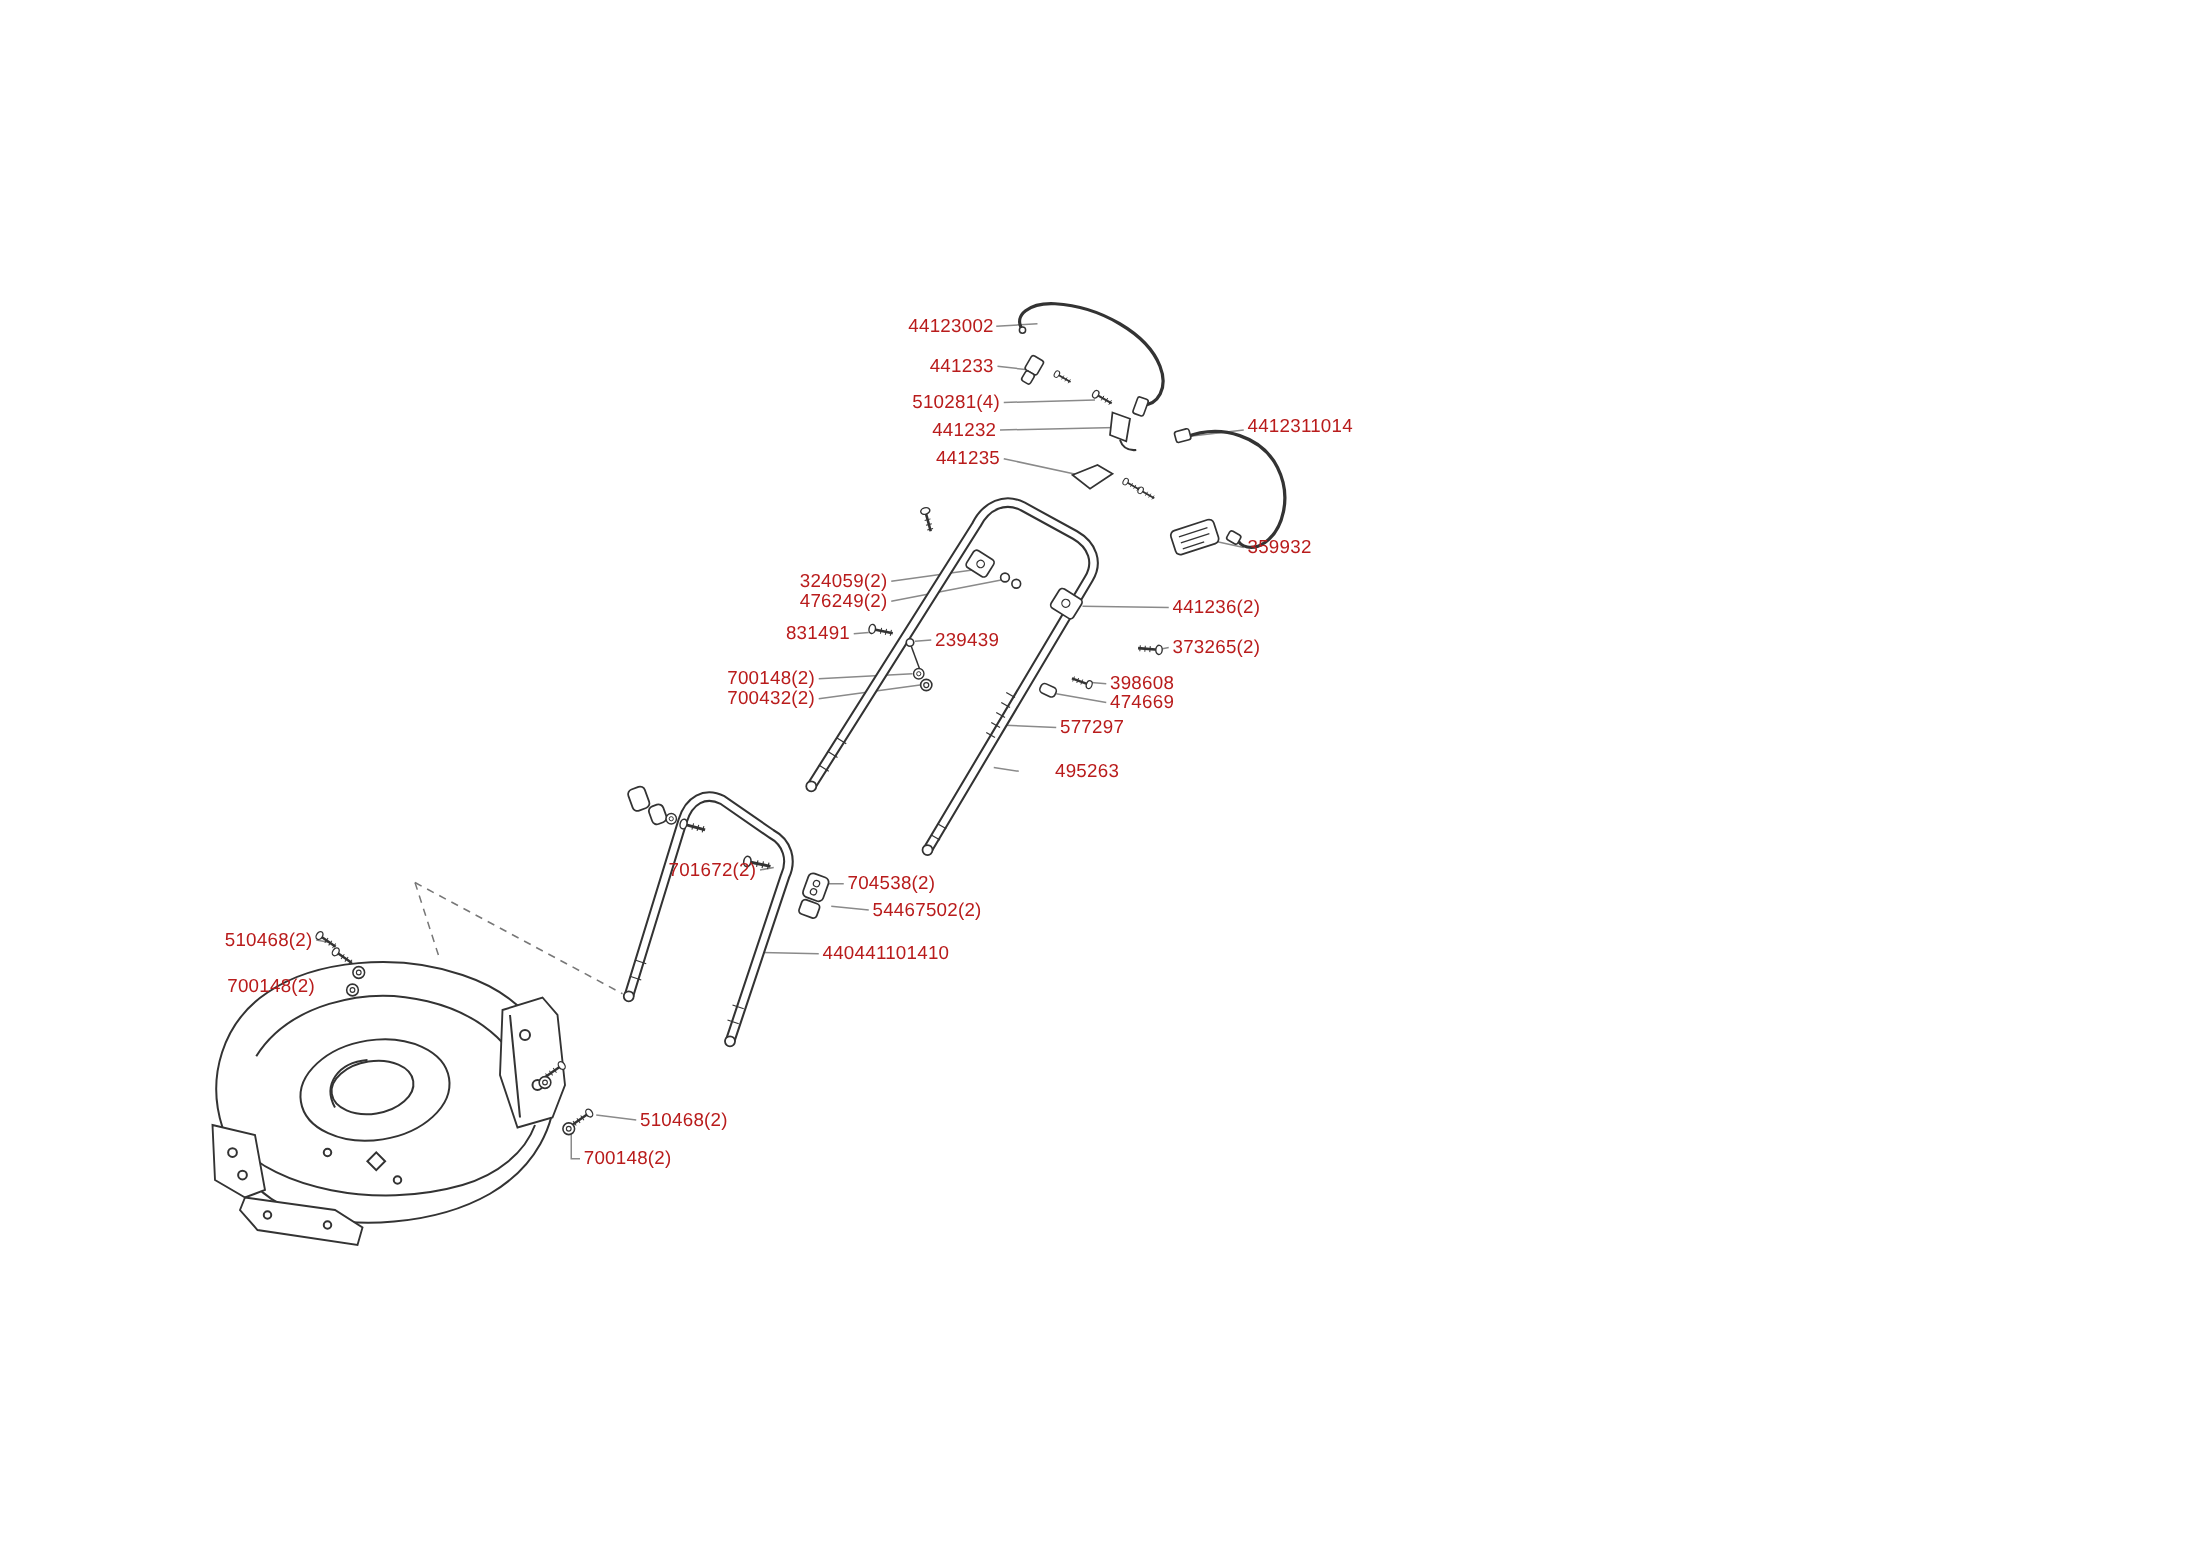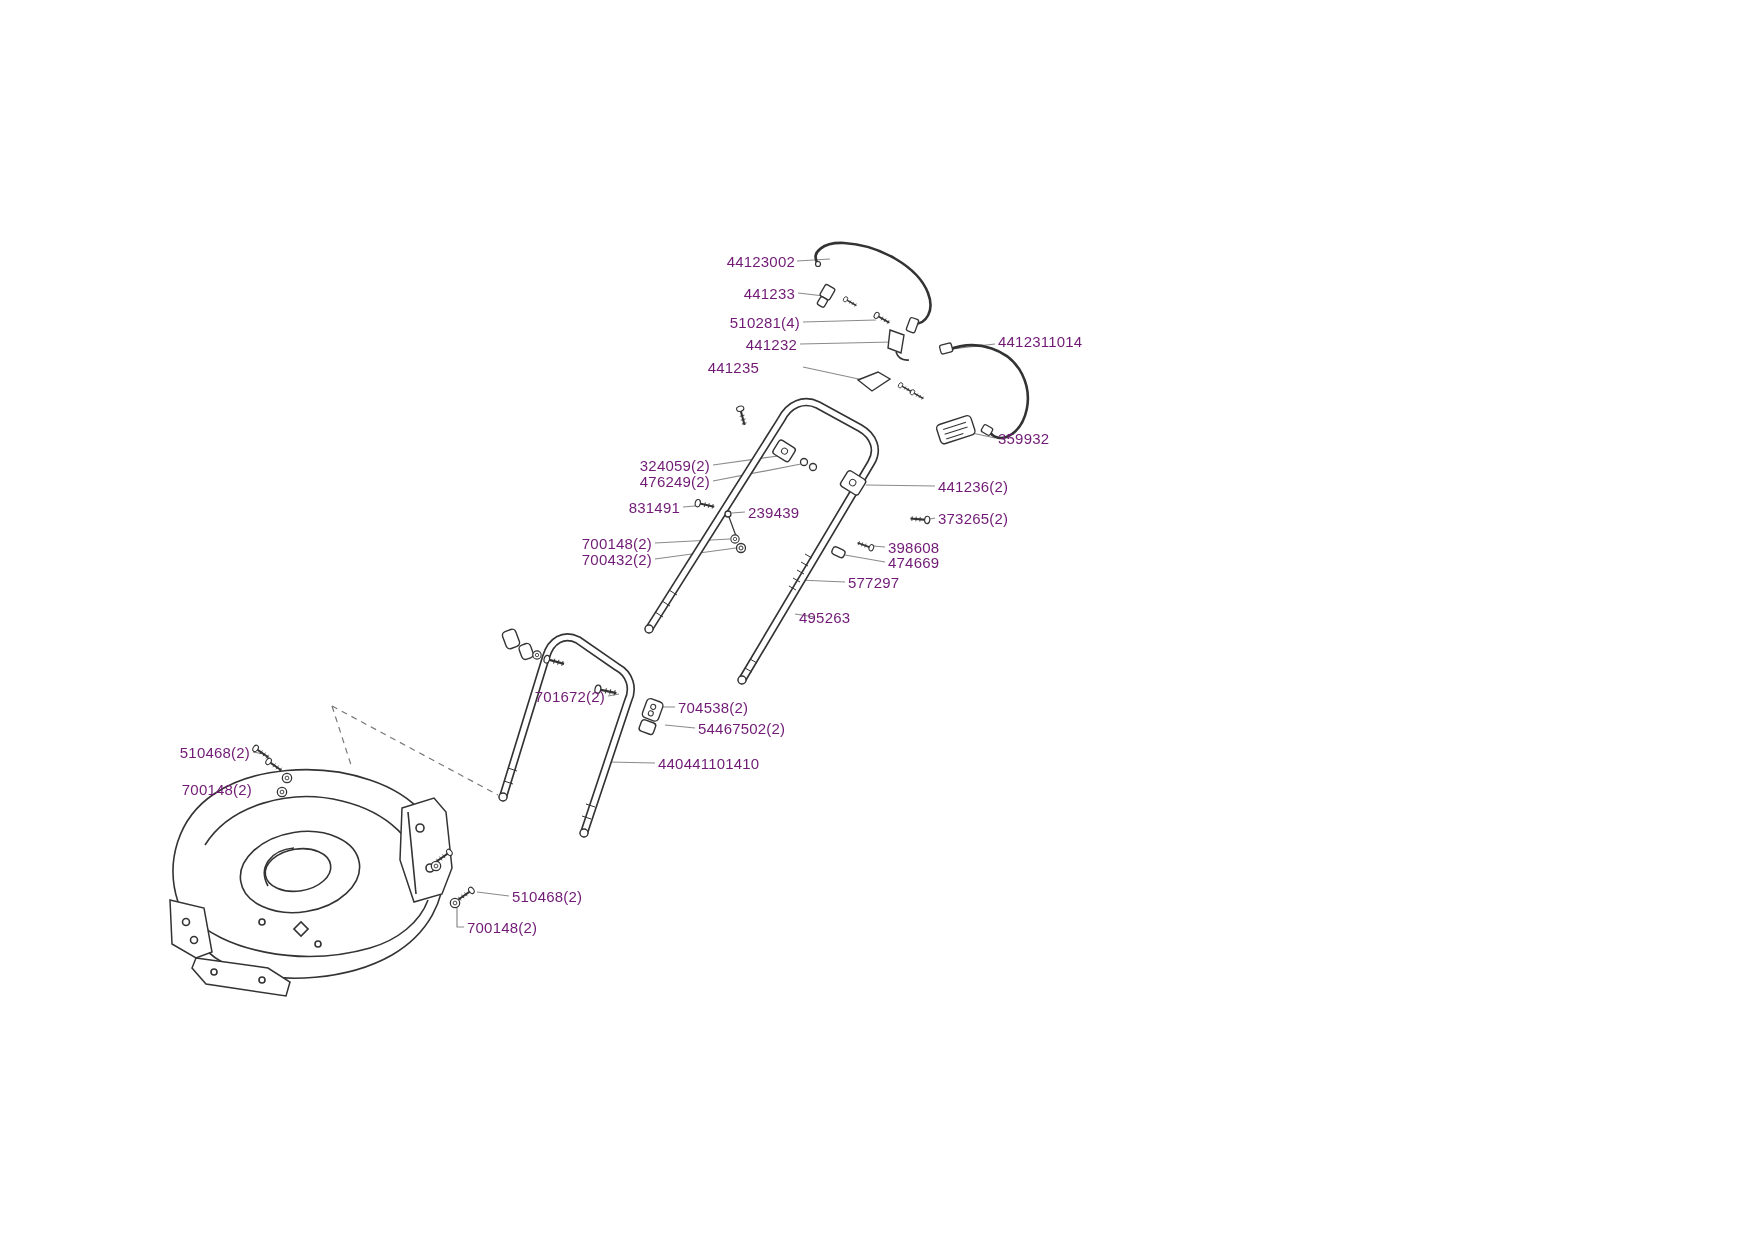"44123002" .lbl { color: #701a75 -> #b91c1c }
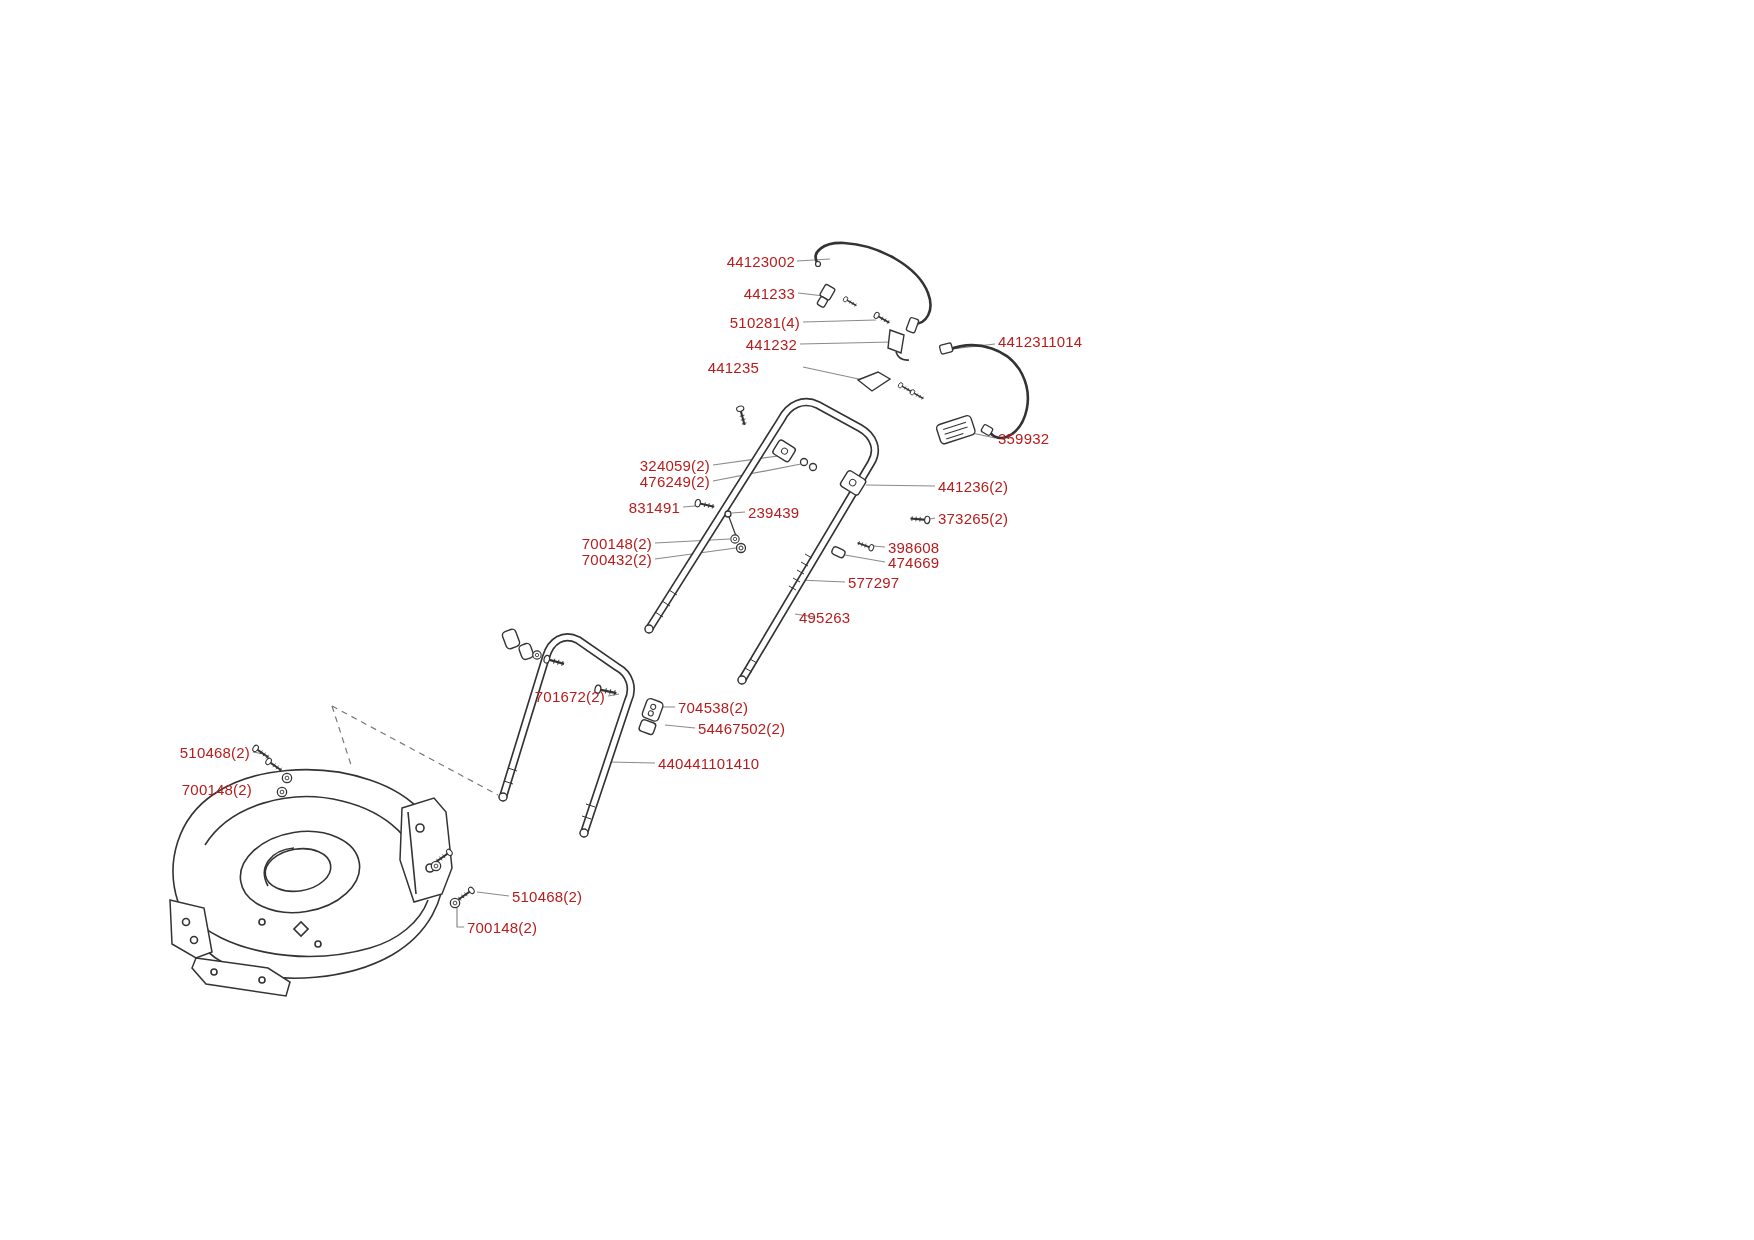"441235" div.lbl { left: 759px -> 800px }
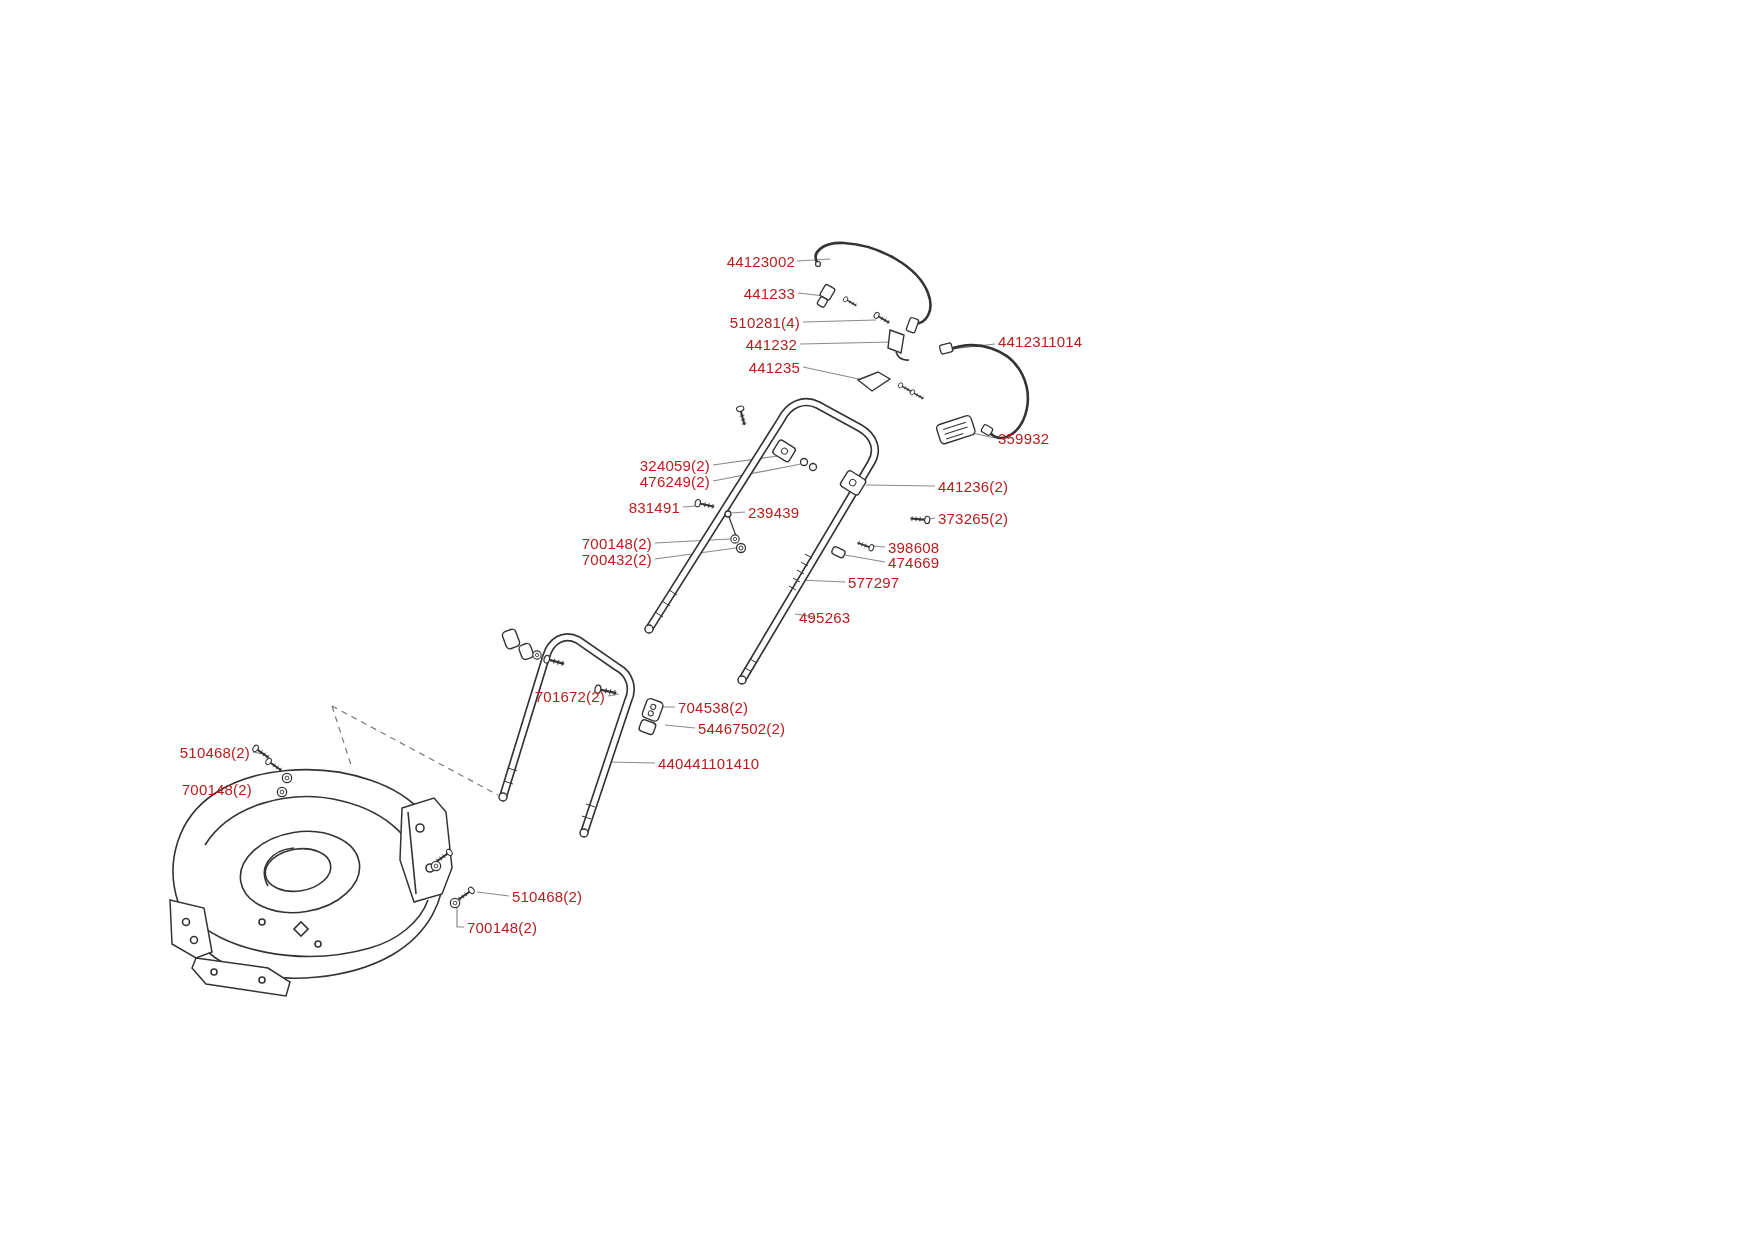"495263" div.lbl { left: 799px -> 844px }
